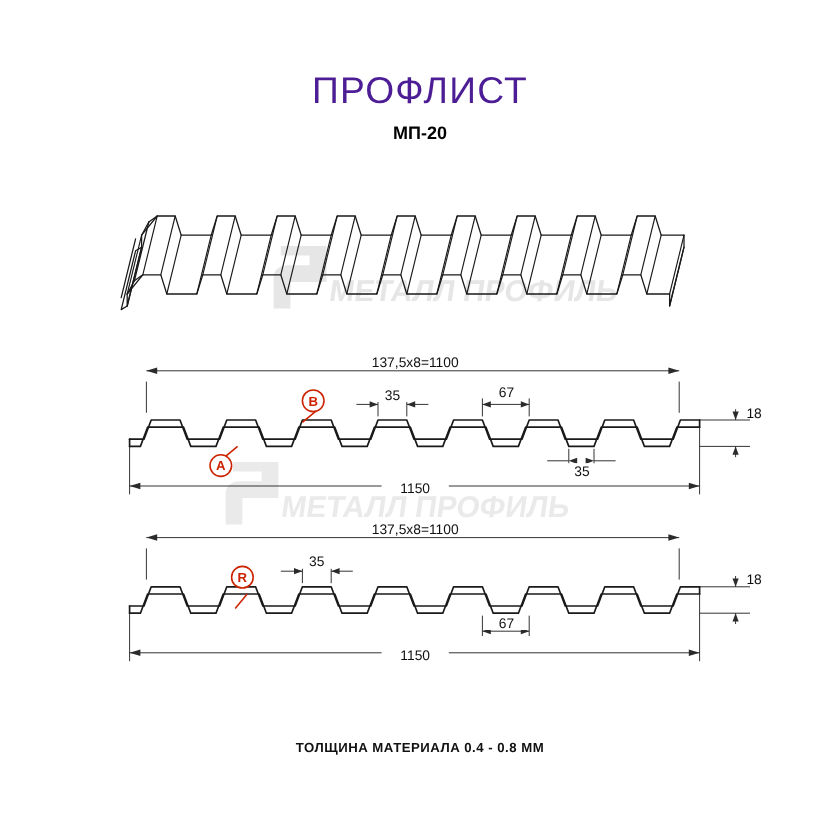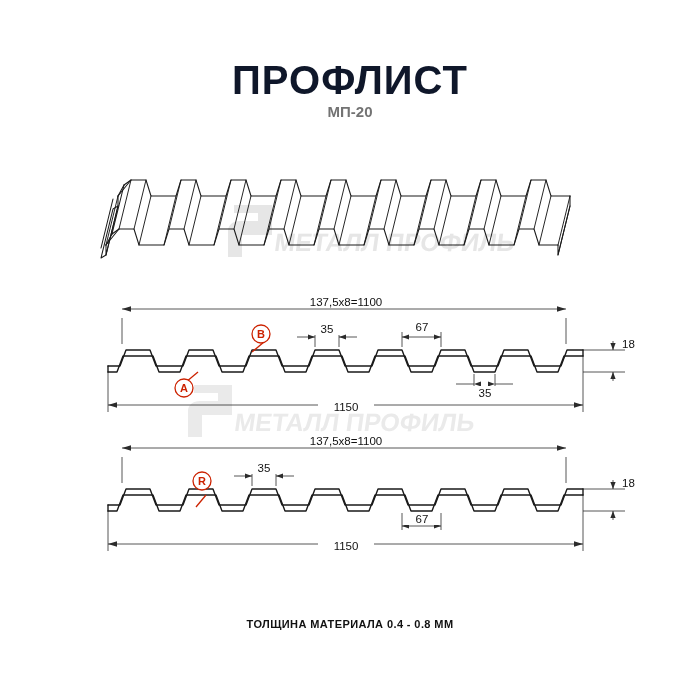"ПРОФЛИСТ" .title { color: #0f172a -> #4c1d95; font-size: 40px -> 31px; font-weight: bold -> normal }
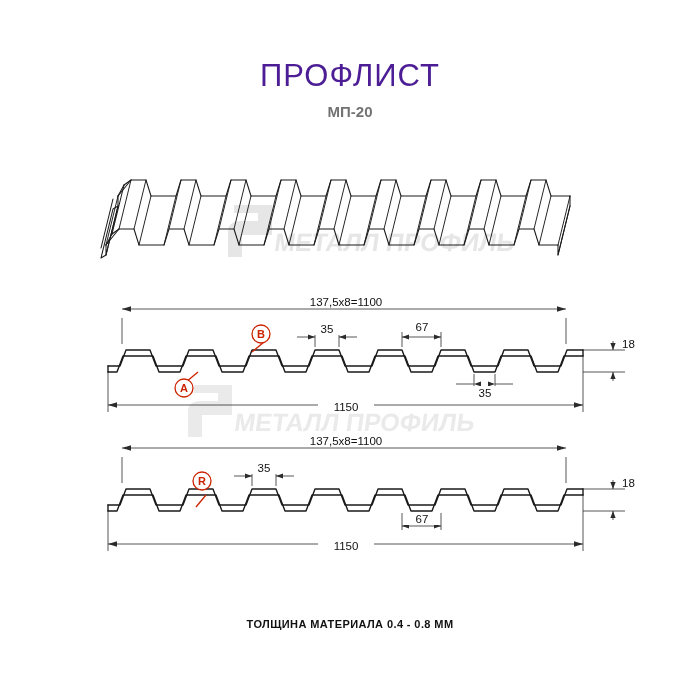"МП-20" .subtitle { color: #737373 -> #000000 }
